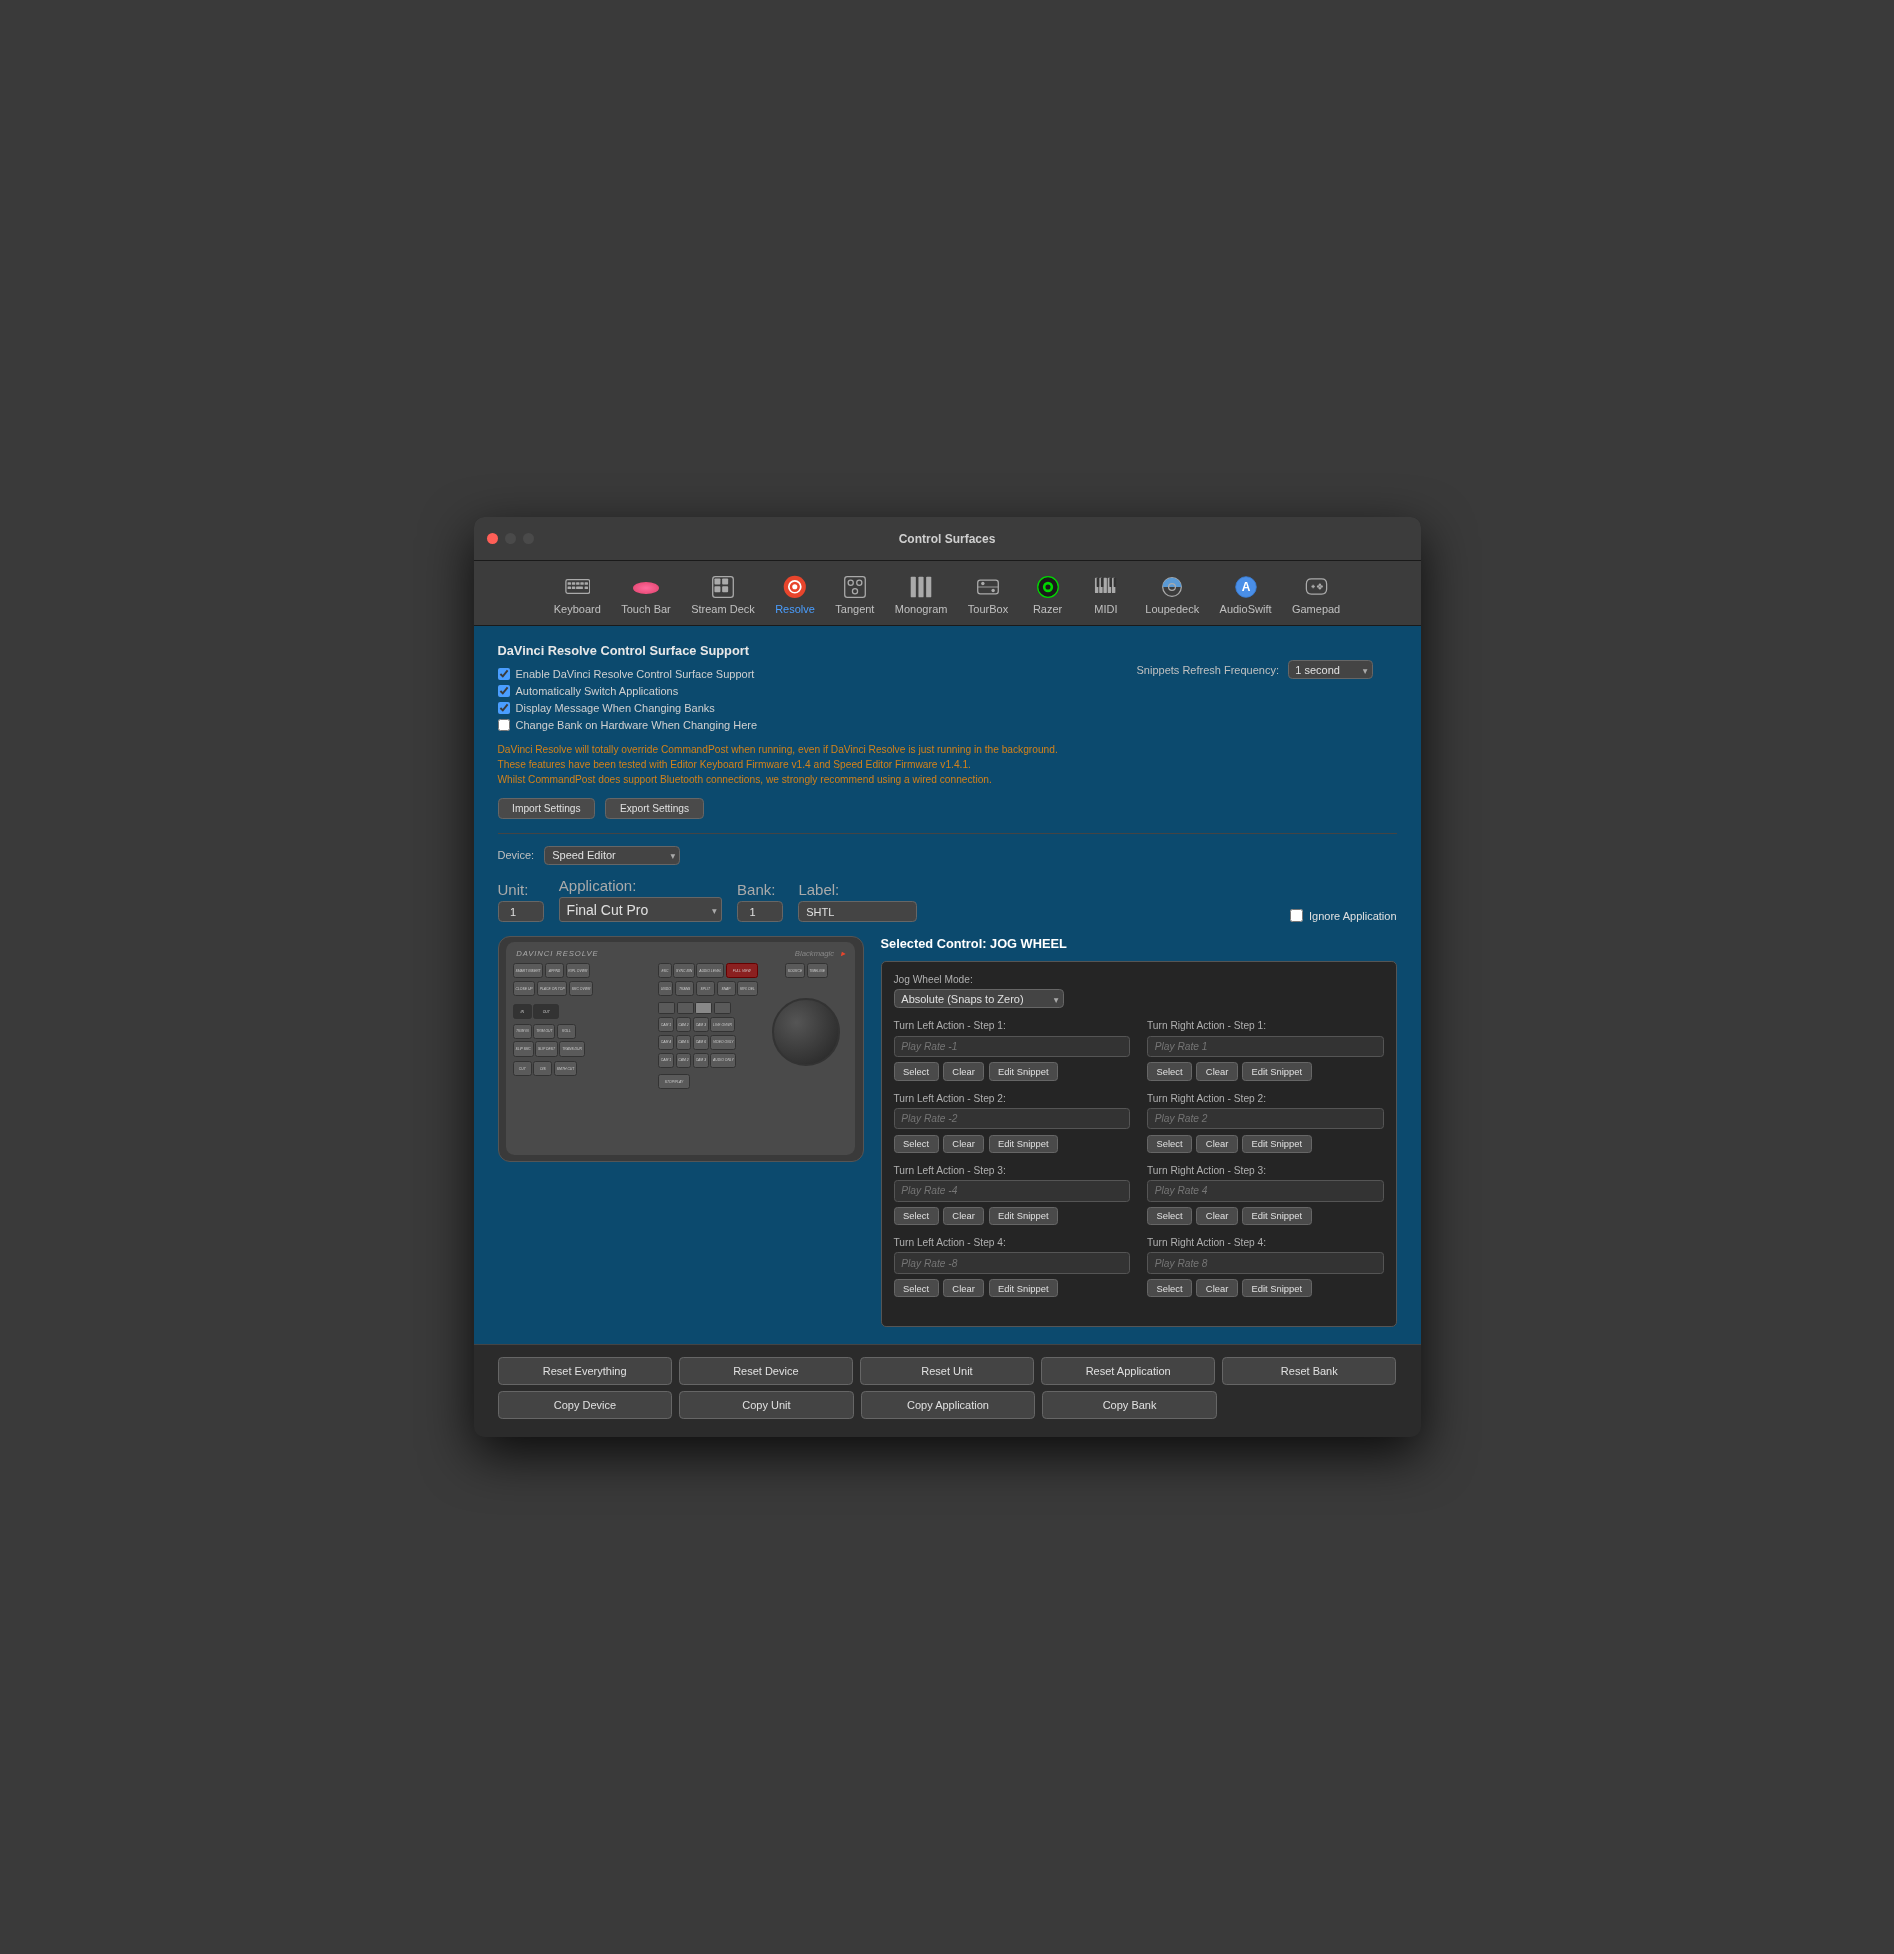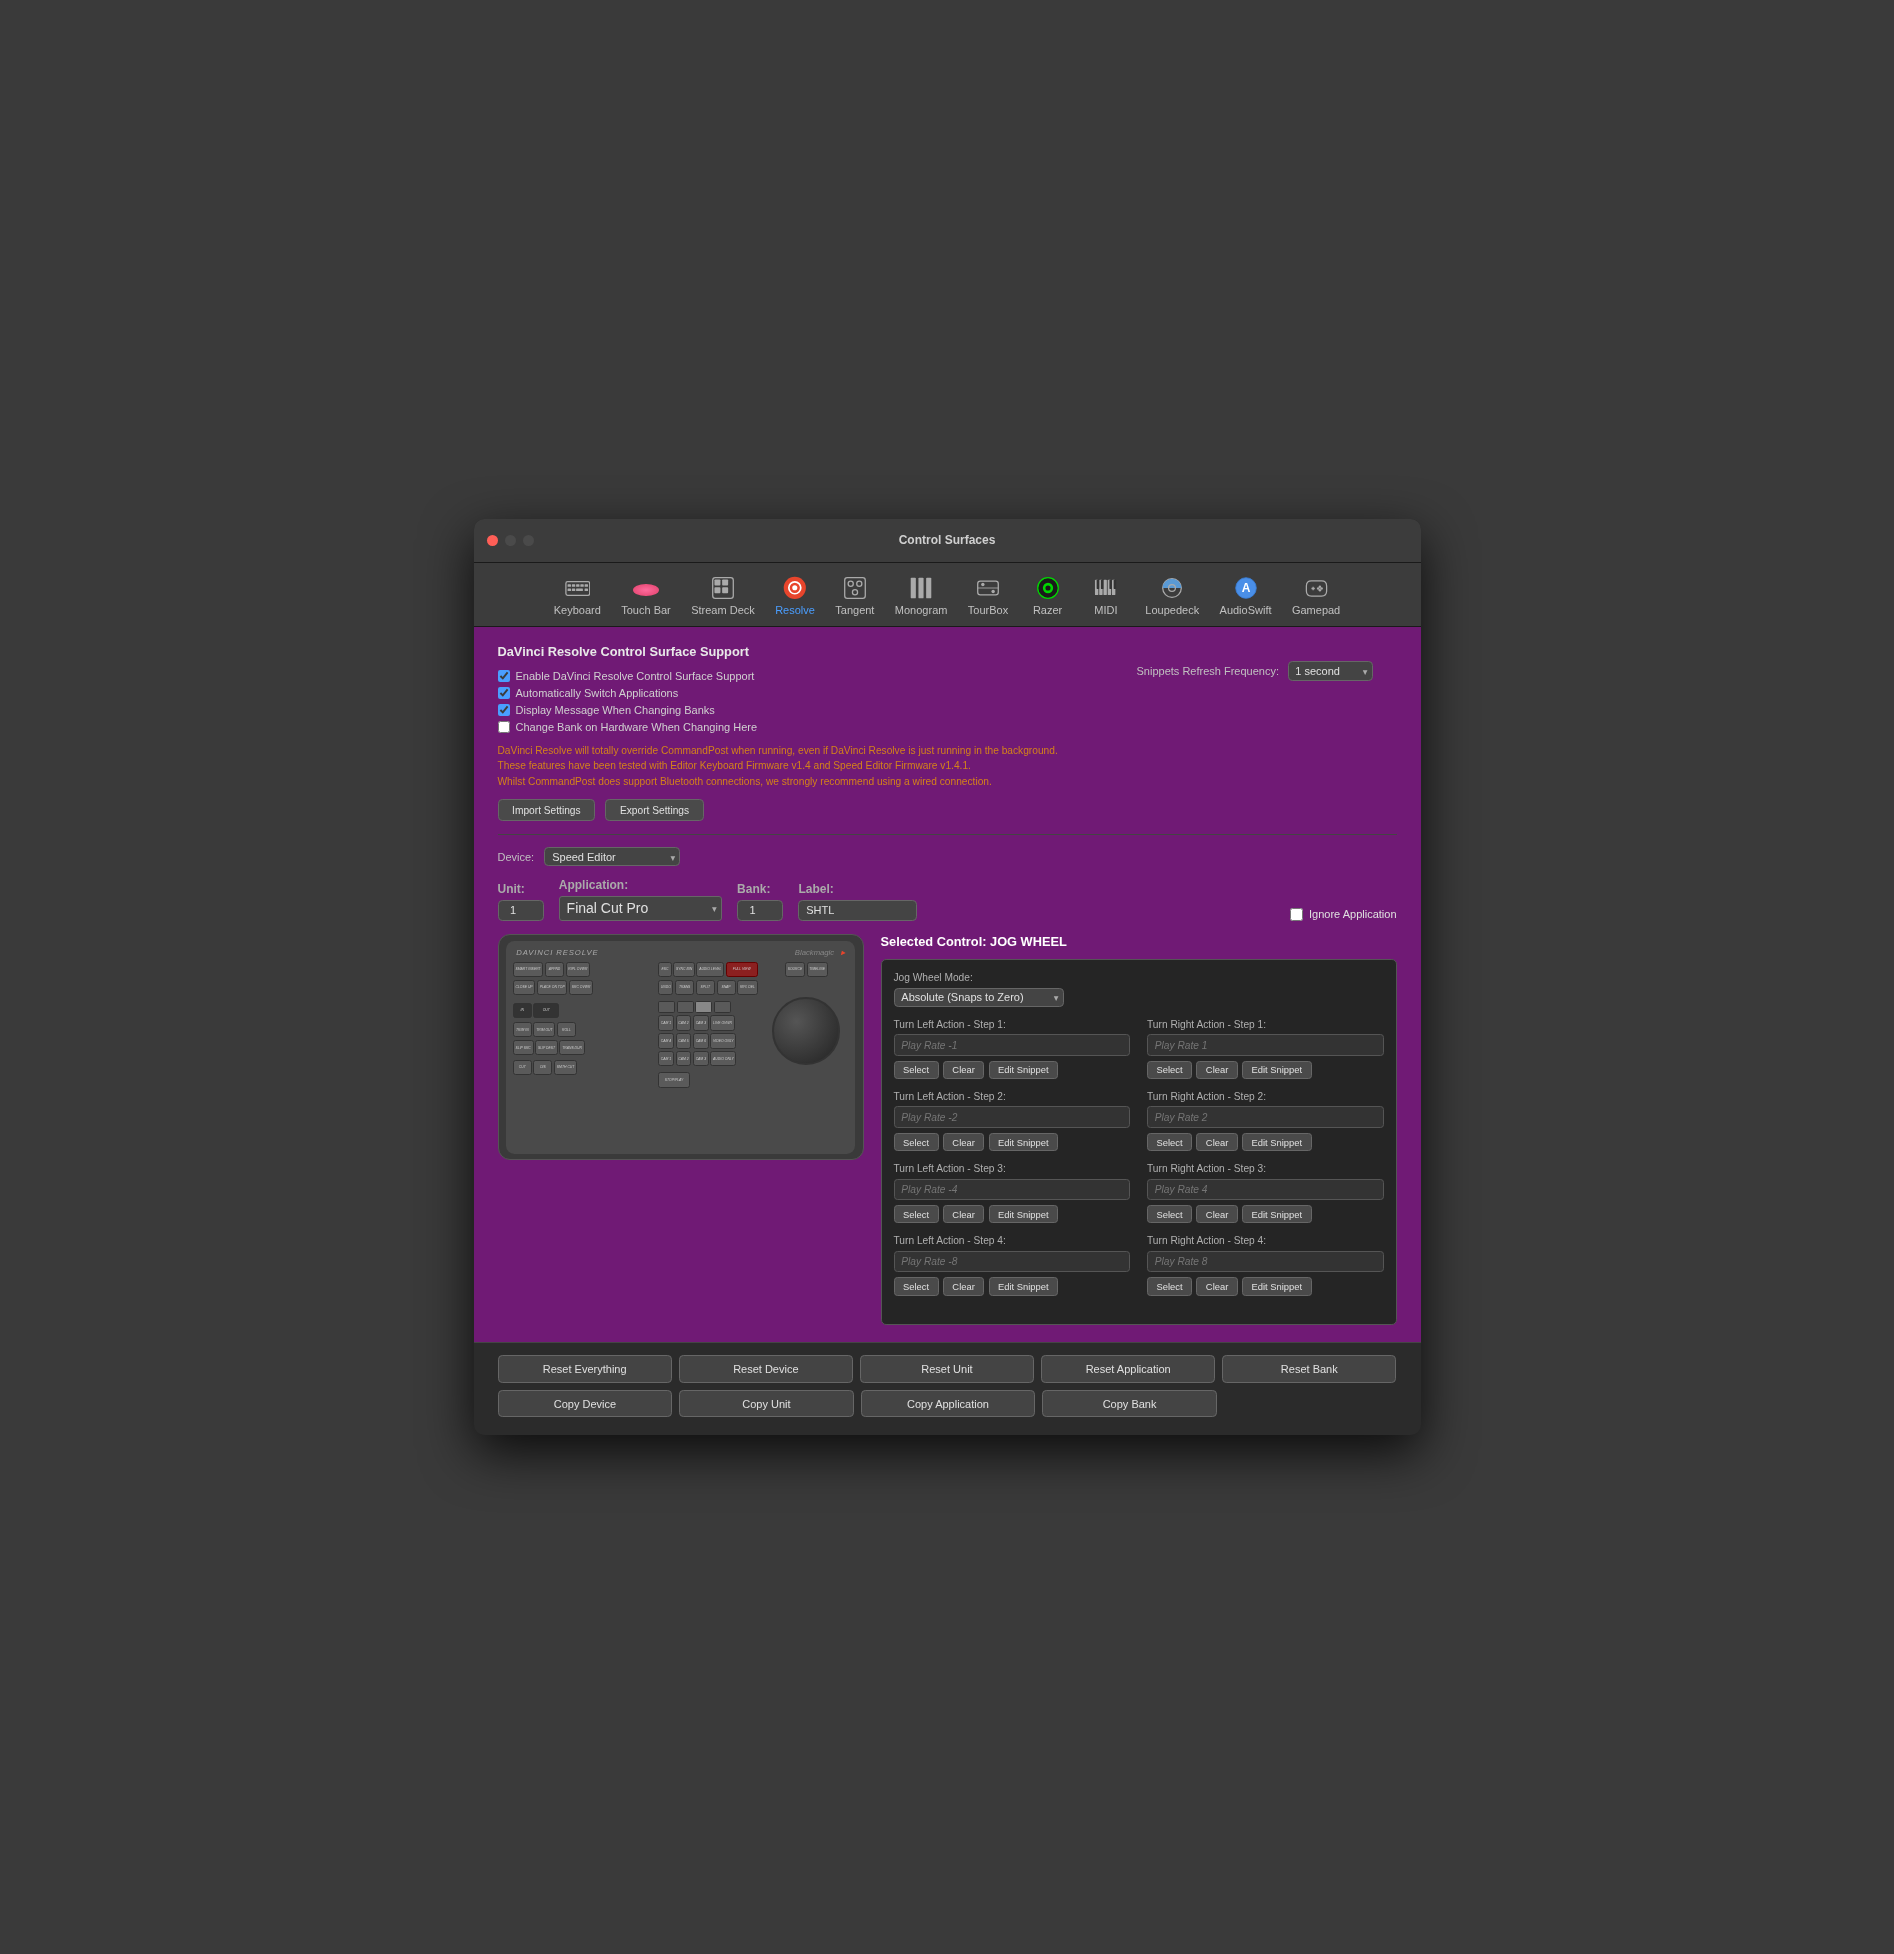"DaVinci Resolve Control Surface Support" .content { background: #701a75 -> #0c4a6e }
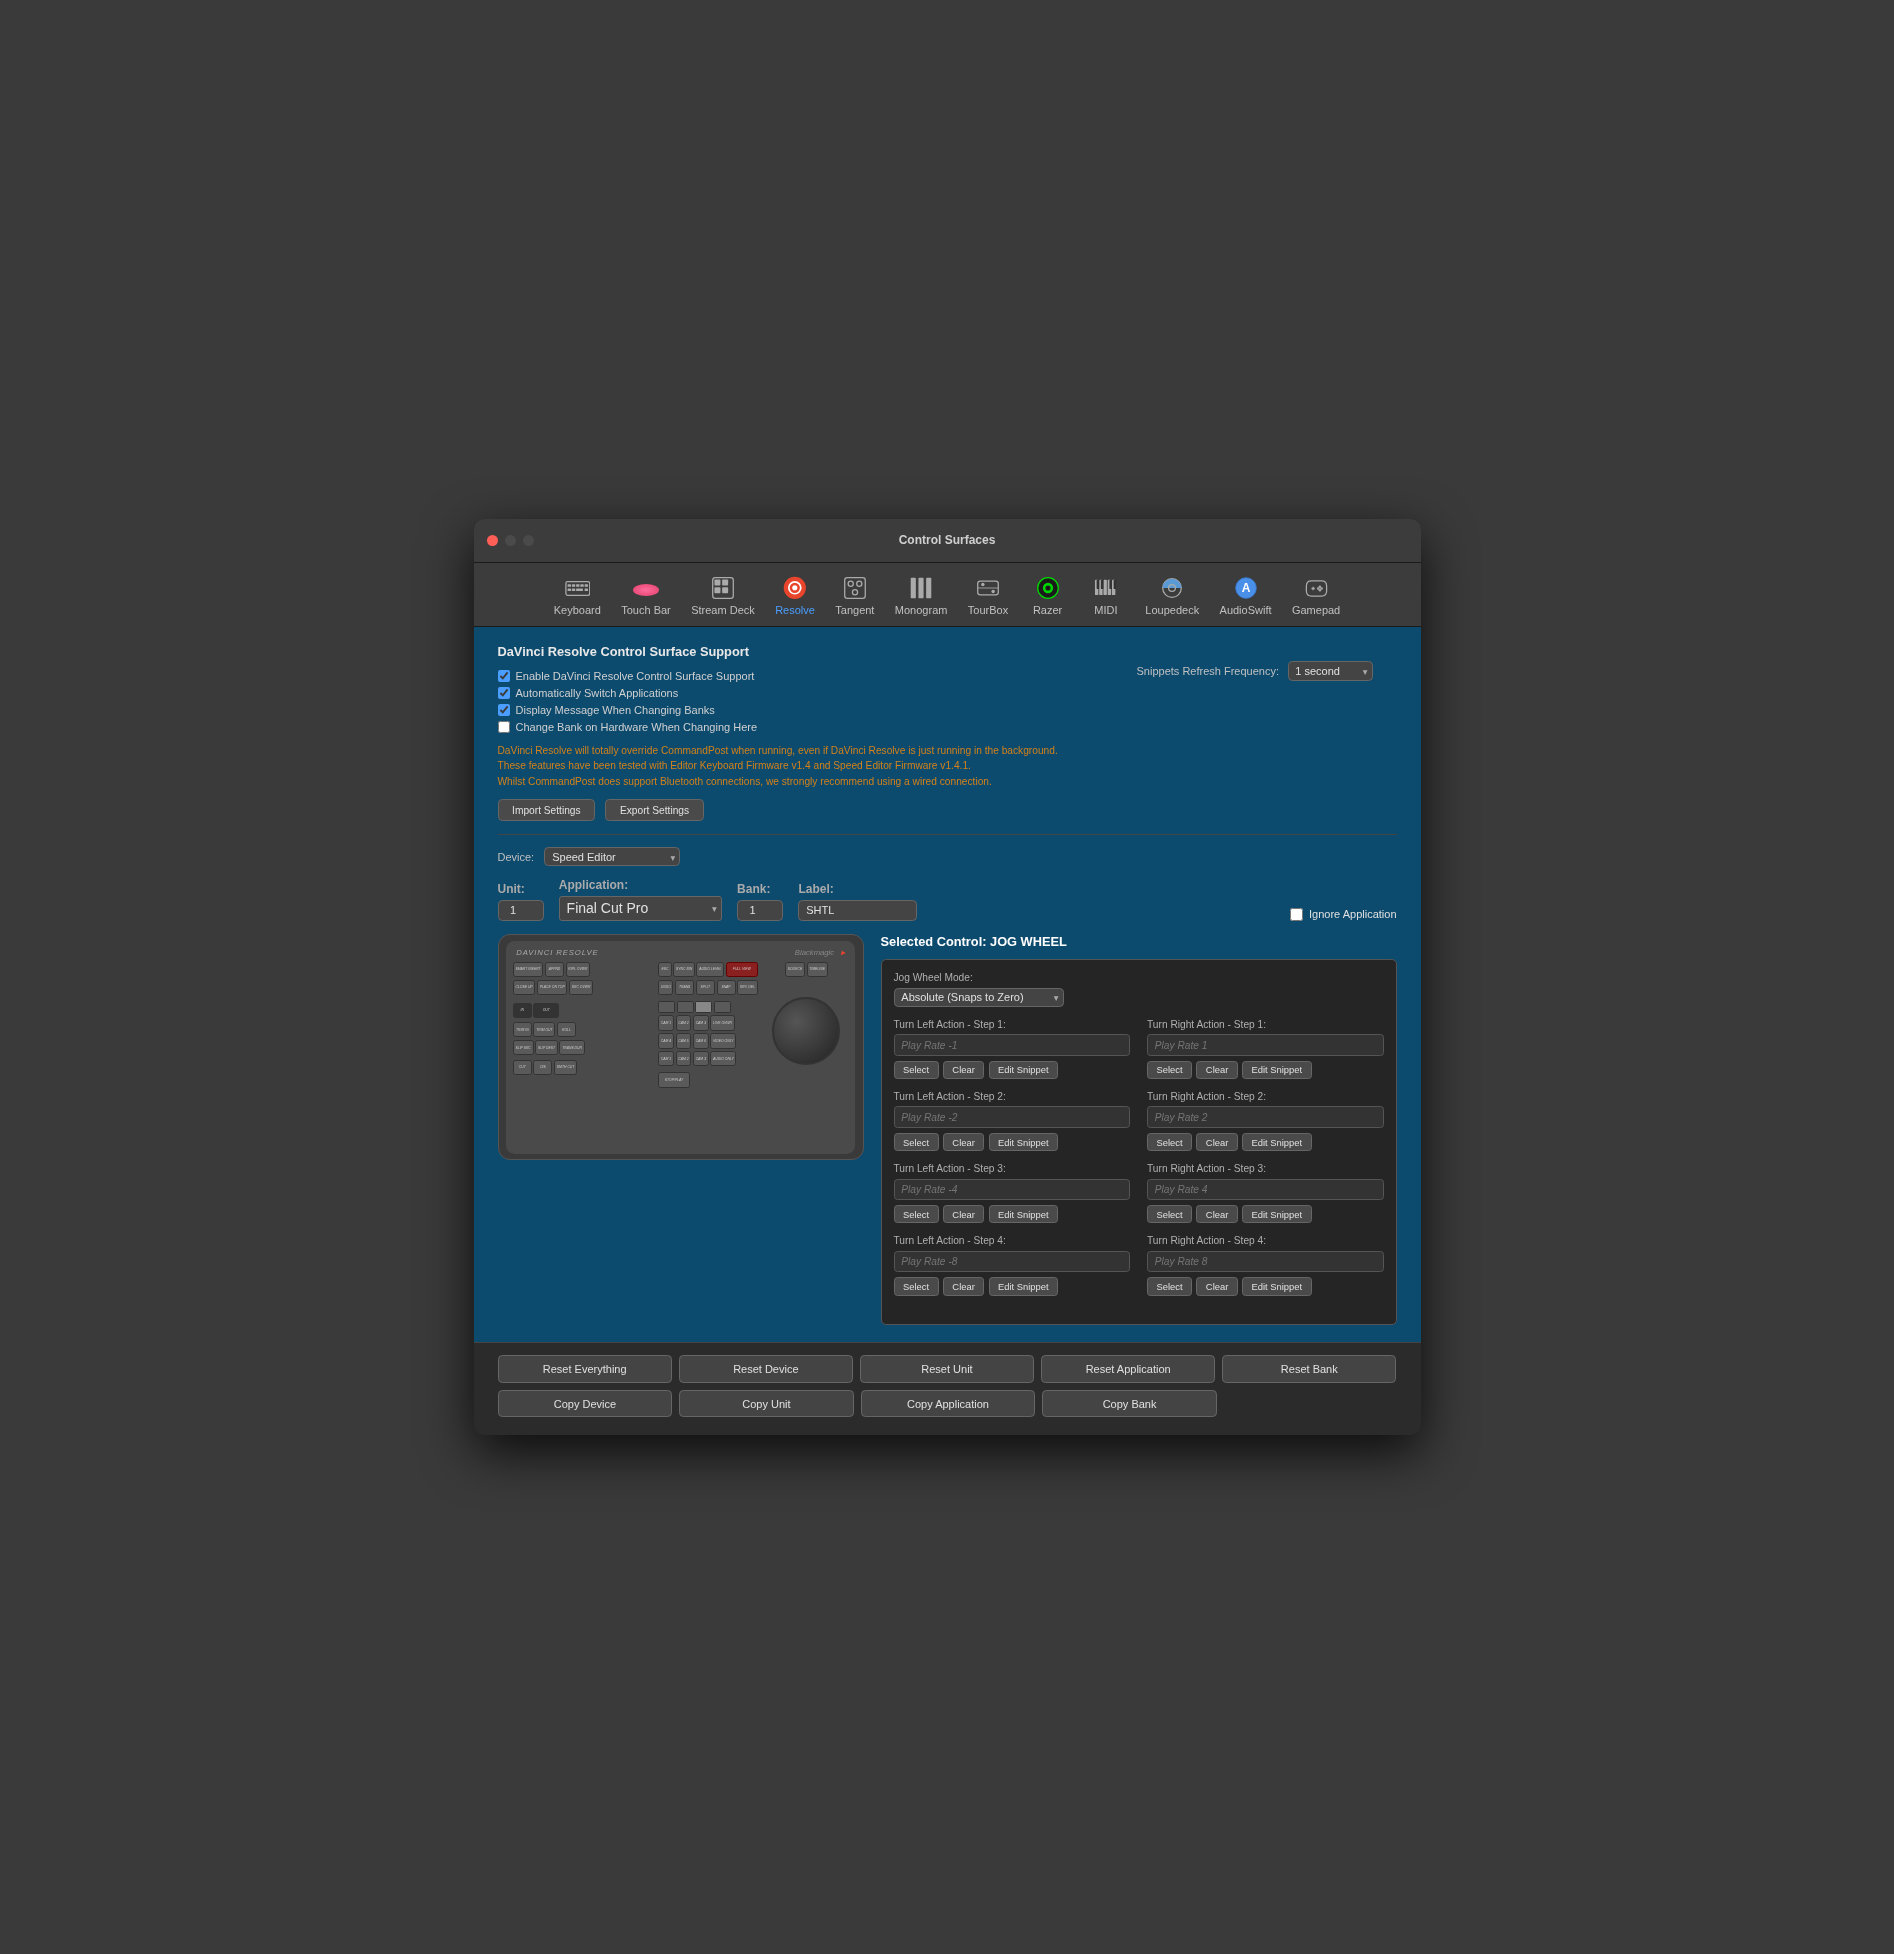"Unit:" .field-label { font-size: 12px -> 15px; font-weight: bold -> none }
